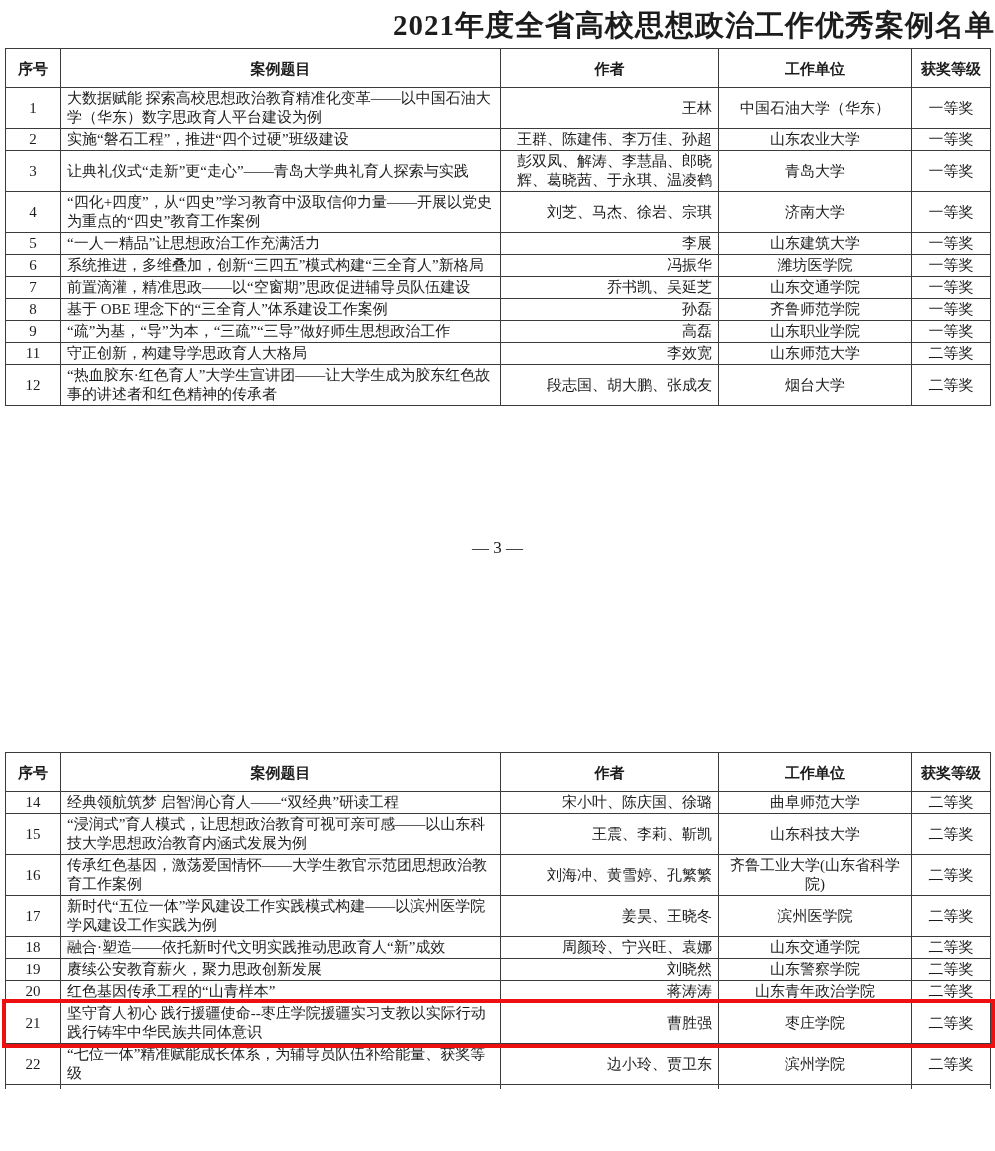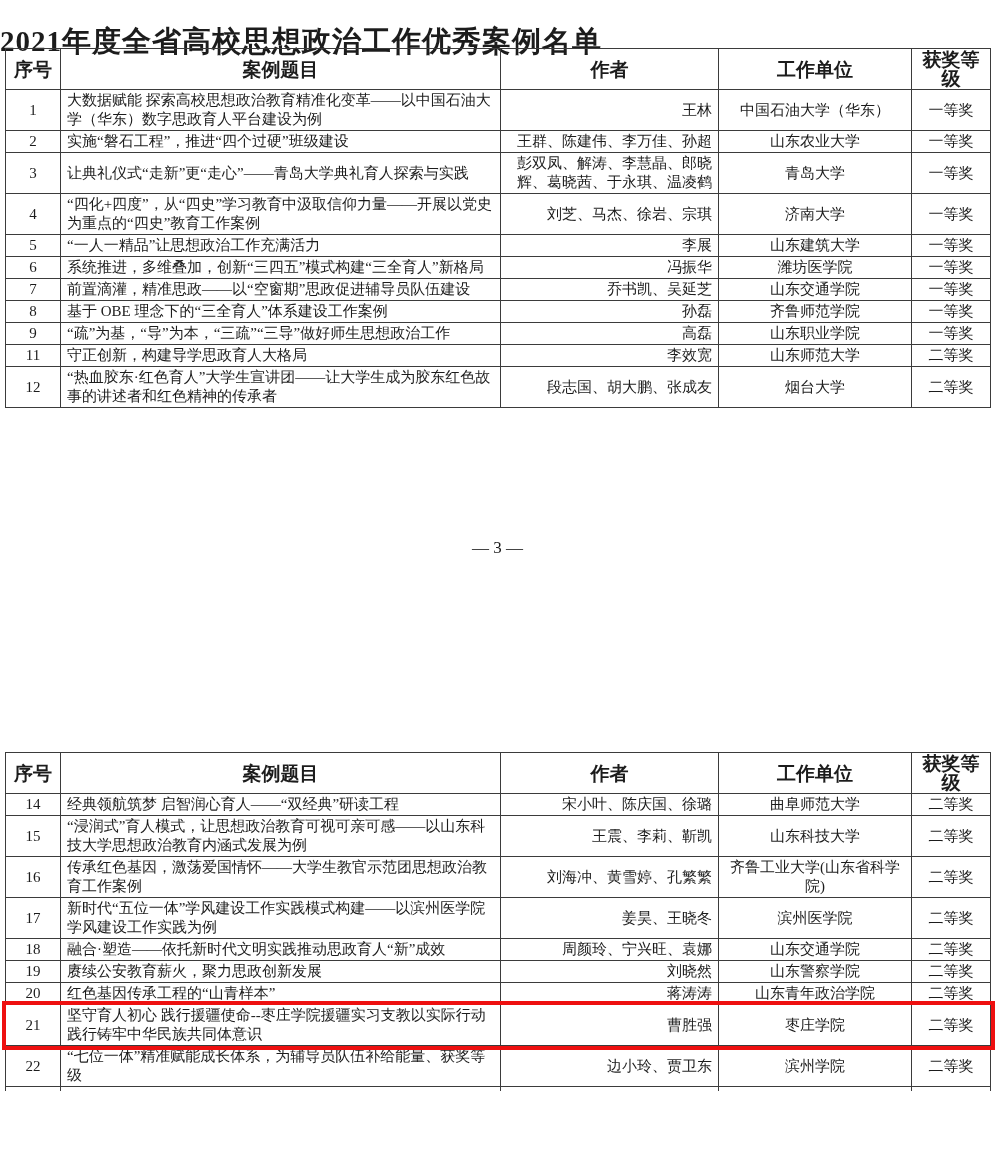"2021年度全省高校思想政治工作优秀案例名单" .doc-title { margin-top: 16px -> none; text-align: left -> right }
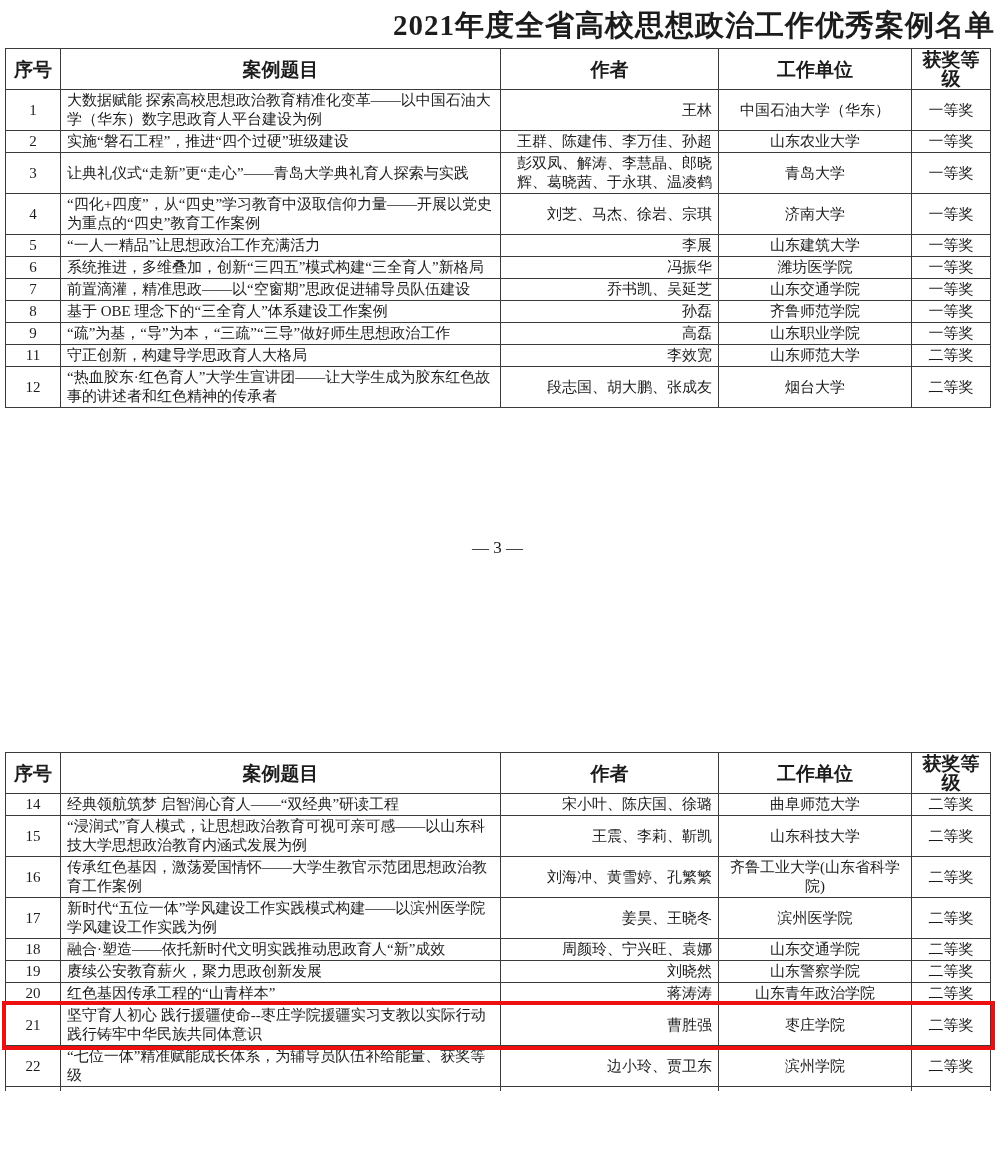"序号" table.awards th { font-size: 19px -> 15px }
